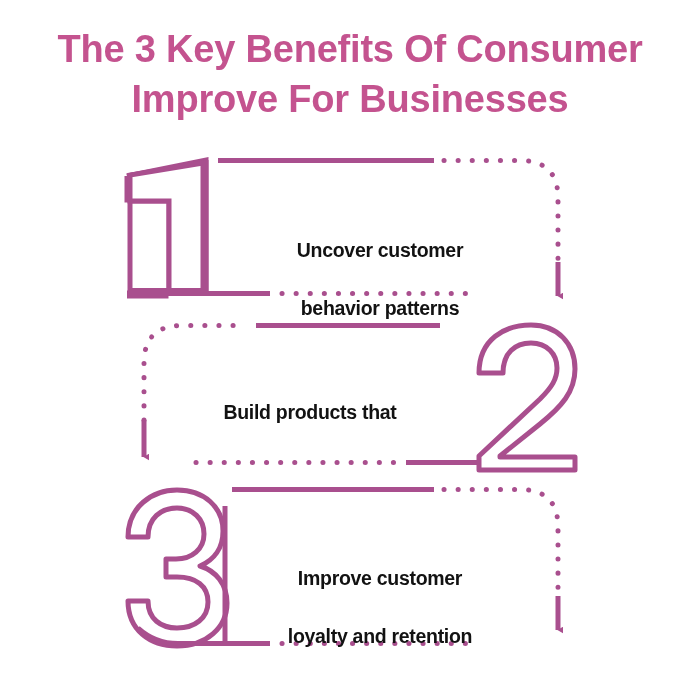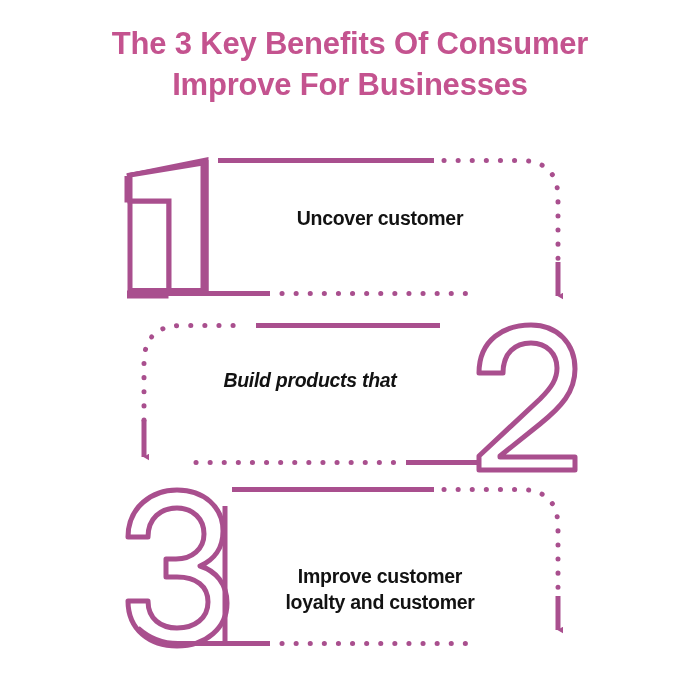"The 3 Key Benefits Of" #title { font-size: 31px -> 38px }
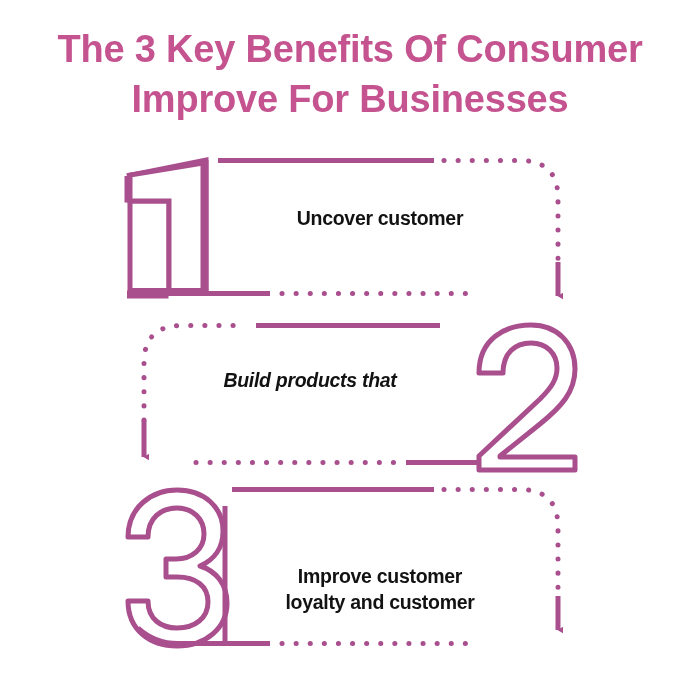"Uncover customer" .step-text .line { margin-top: none -> 32px }
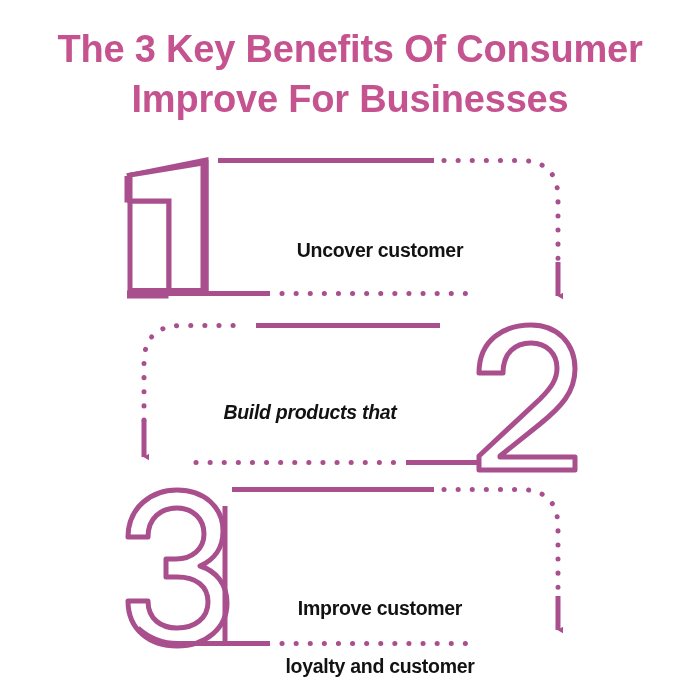"behavior patterns" span.line { html: none -> <span>behavior patterns</span> }
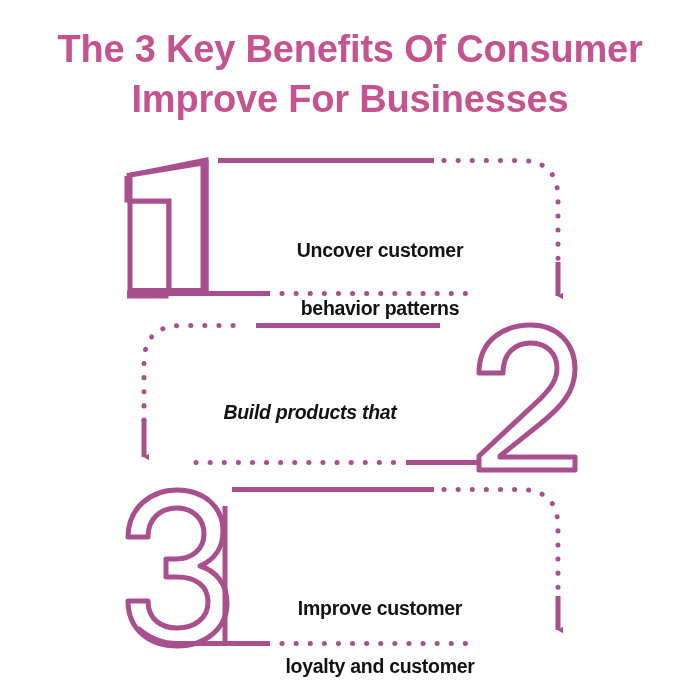"Build products that" #step-text-2 { font-style: italic -> none }
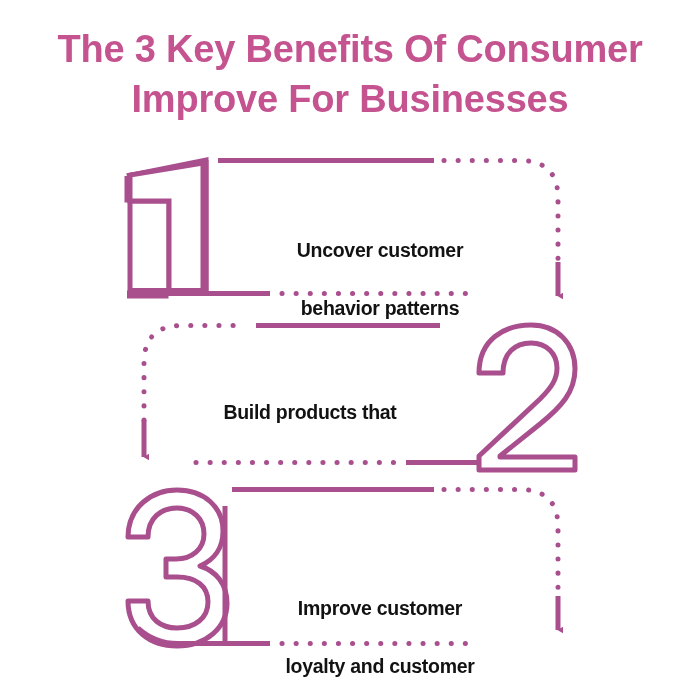"Improve customer" #step-text-3 { top: 564px -> 534px }
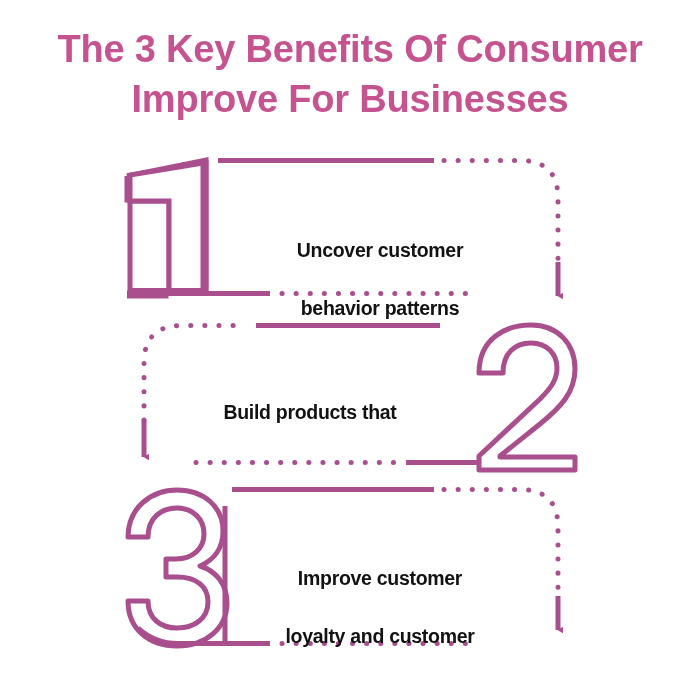"loyalty and customer" span.line { text: customer -> retention }
